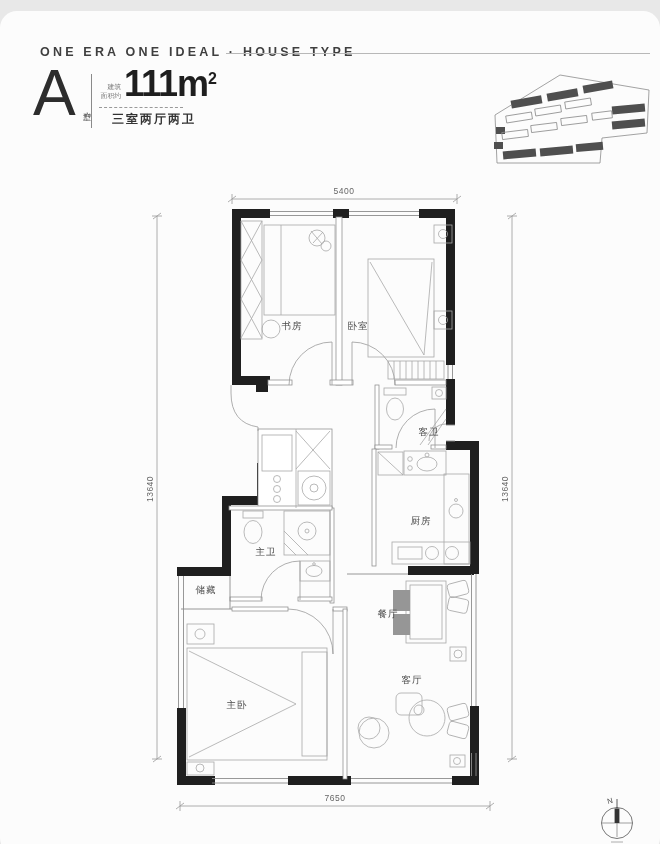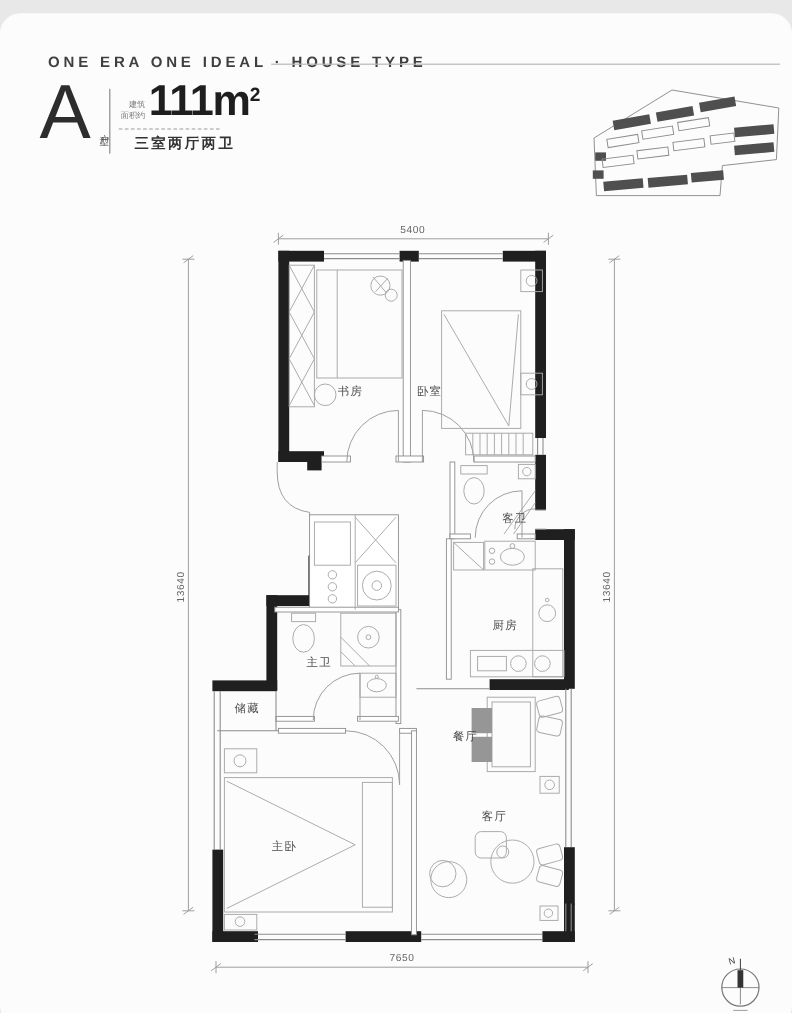"111m2" .area-row { align-items: flex-end -> center }
